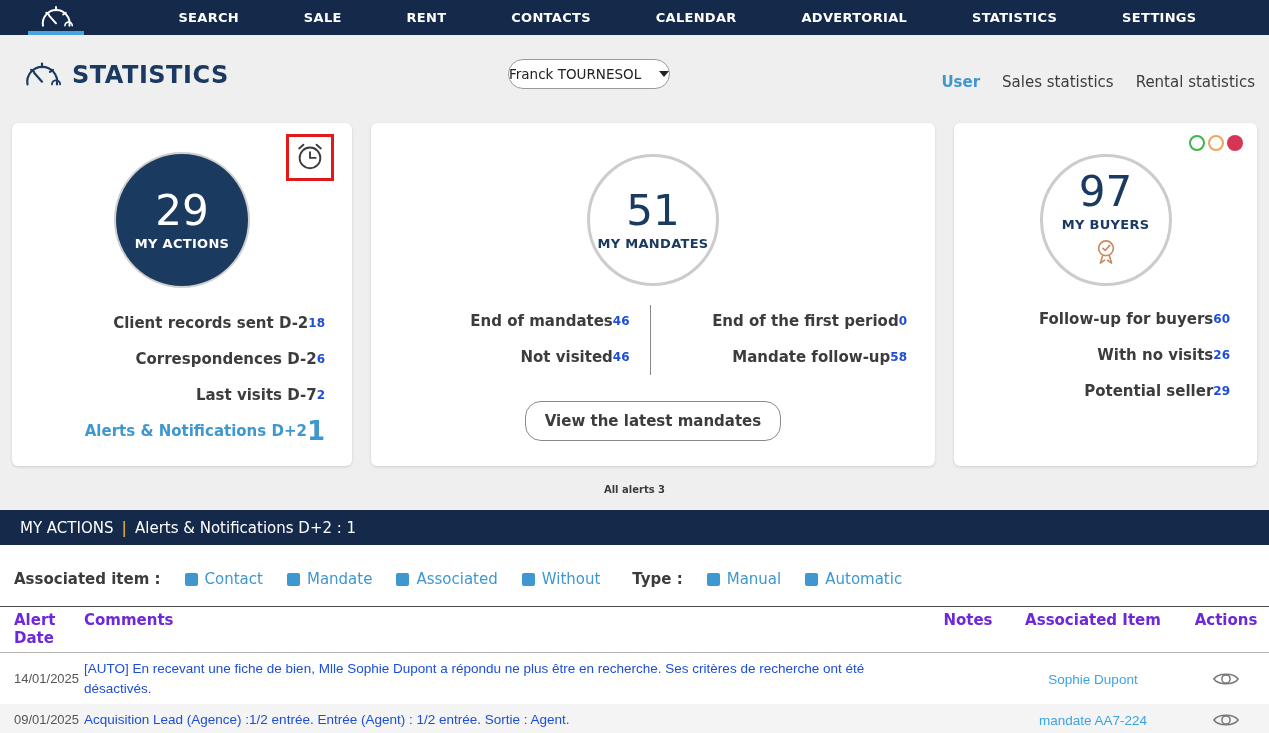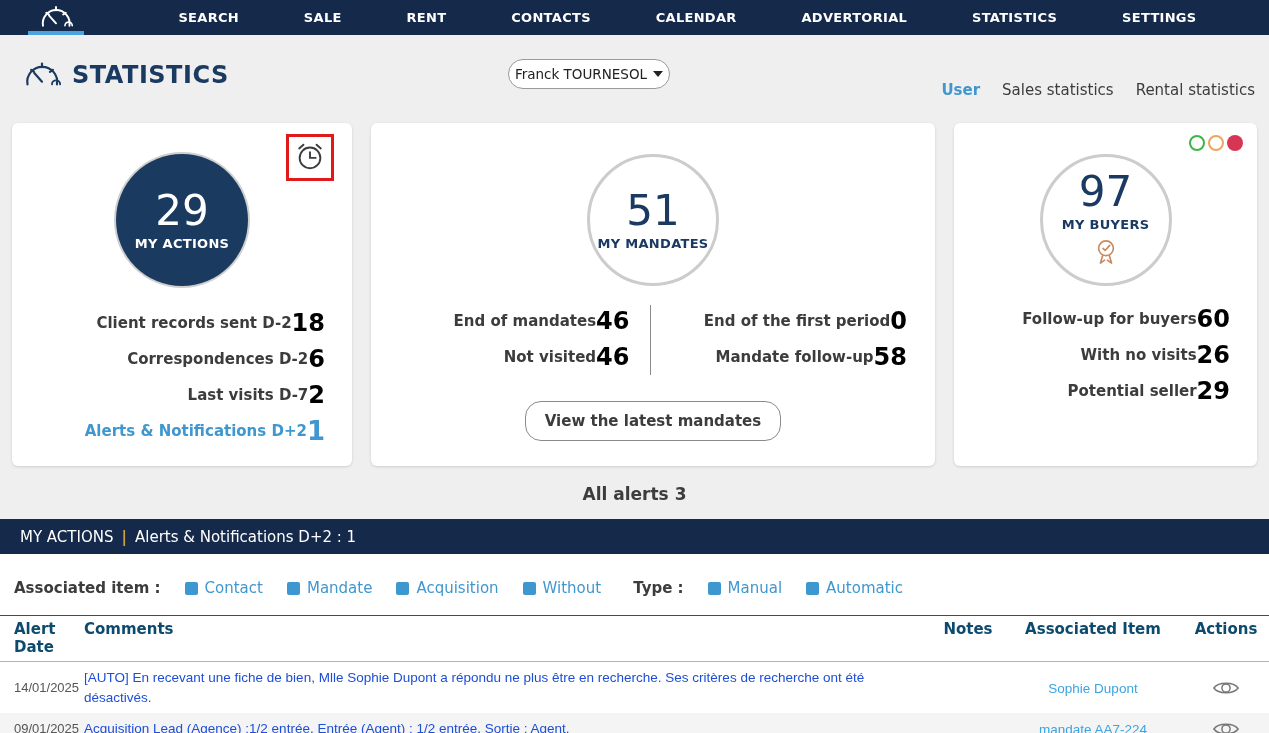"Franck TOURNESOL" .user-pill { justify-content: center -> space-between }
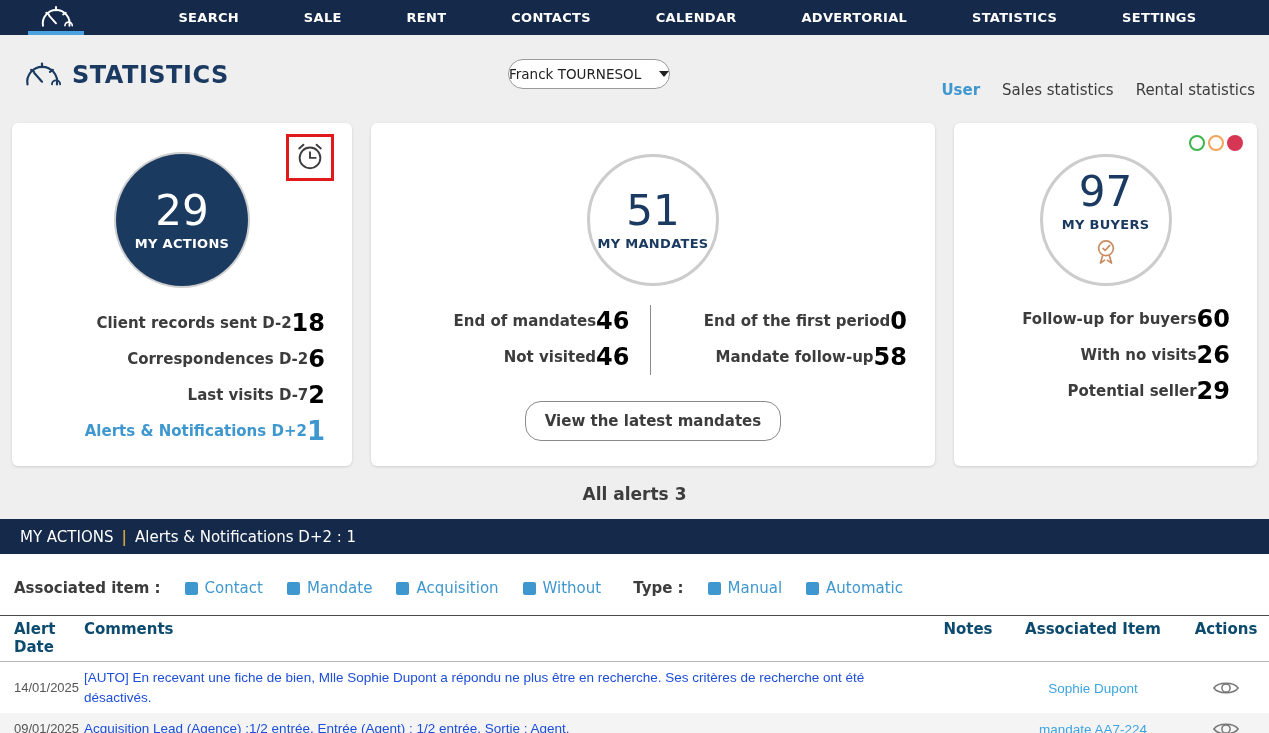"User" .head-tabs { top: 46px -> 38px }
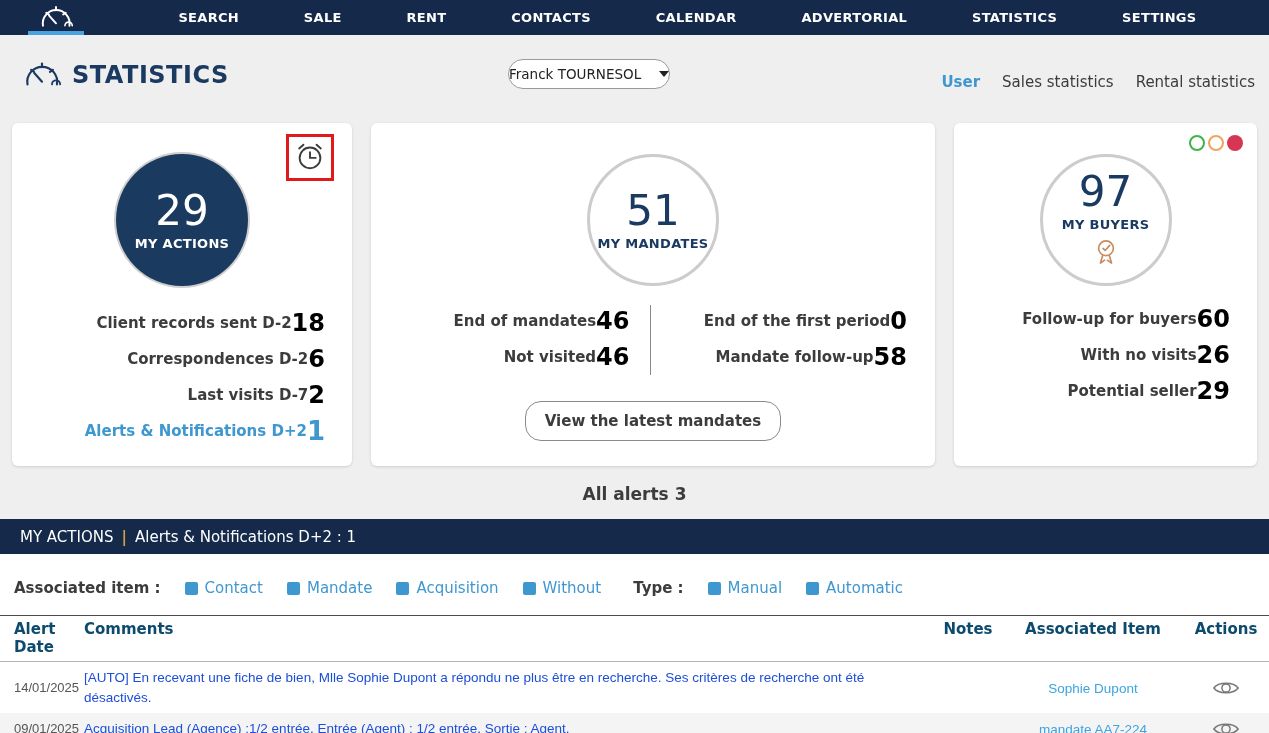"18" .stat-value { color: #000000 -> #1d4ed8; font-size: 24px -> 12px }
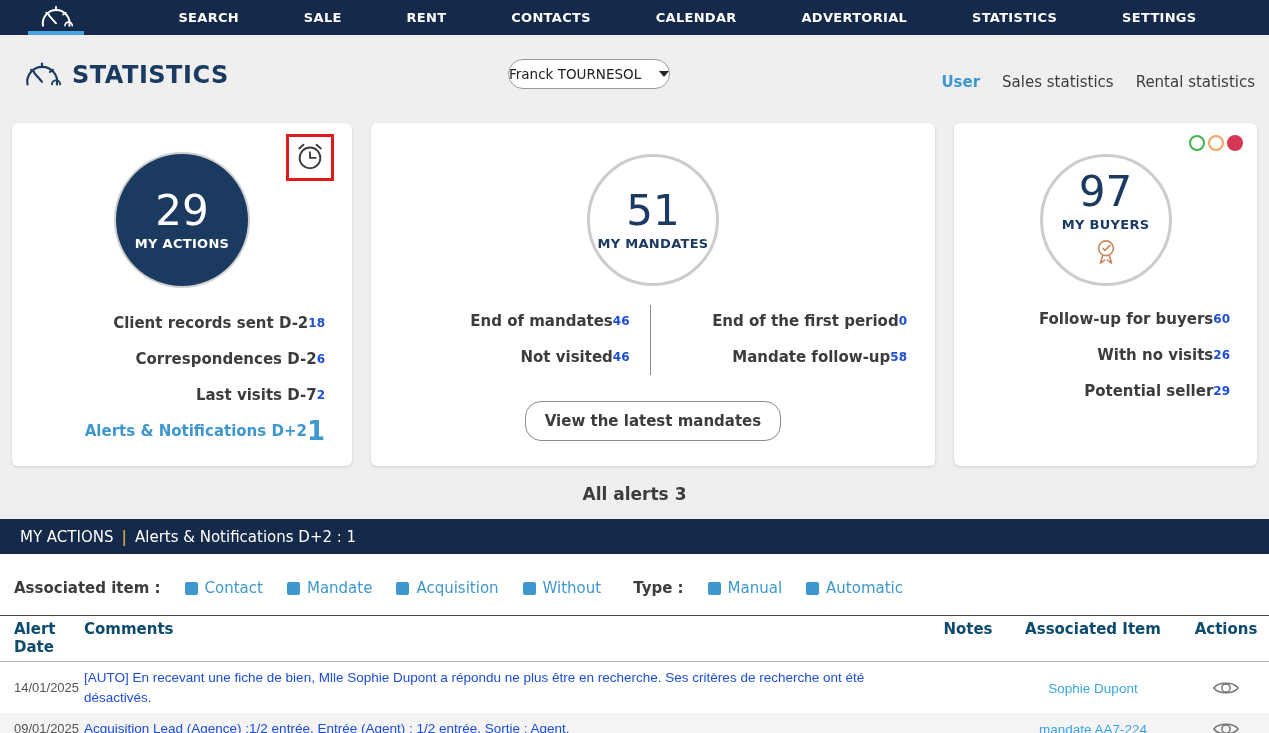"All alerts 3" .all-alerts { font-size: 17px -> 10px }
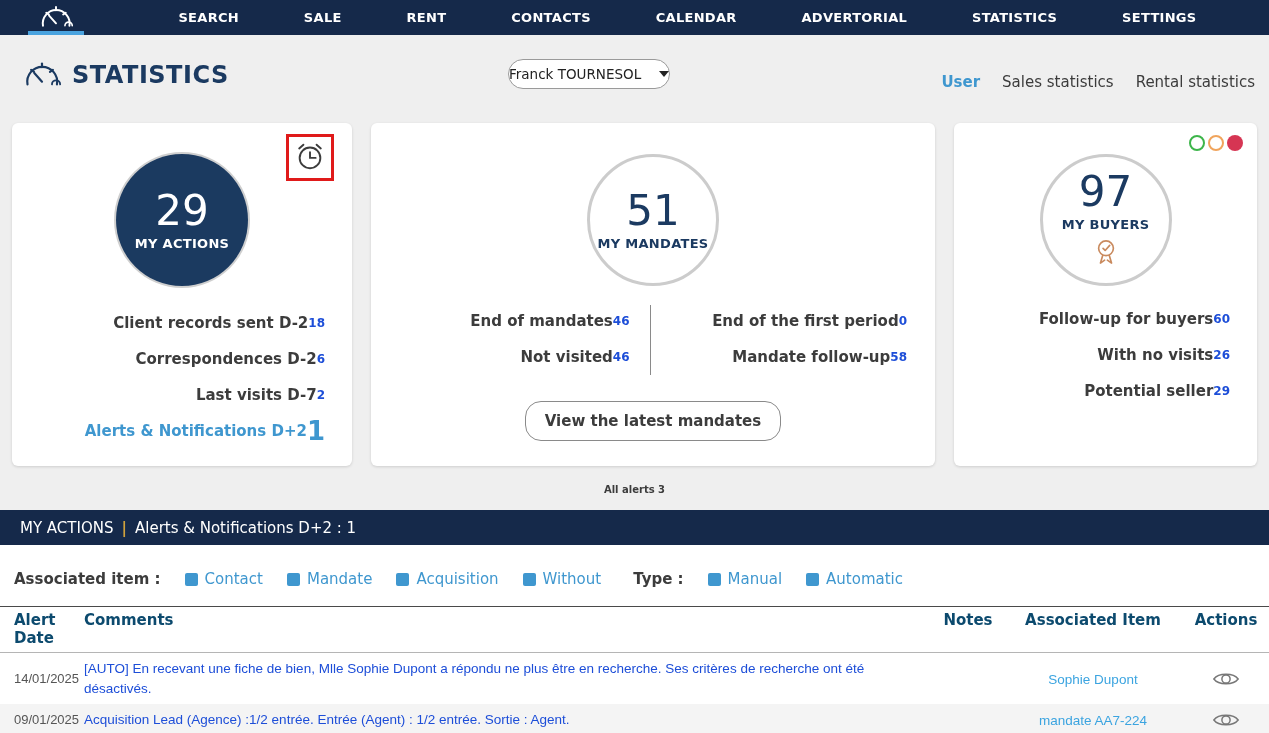"Acquisition" span.olabel { text: Acquisition -> Associated }
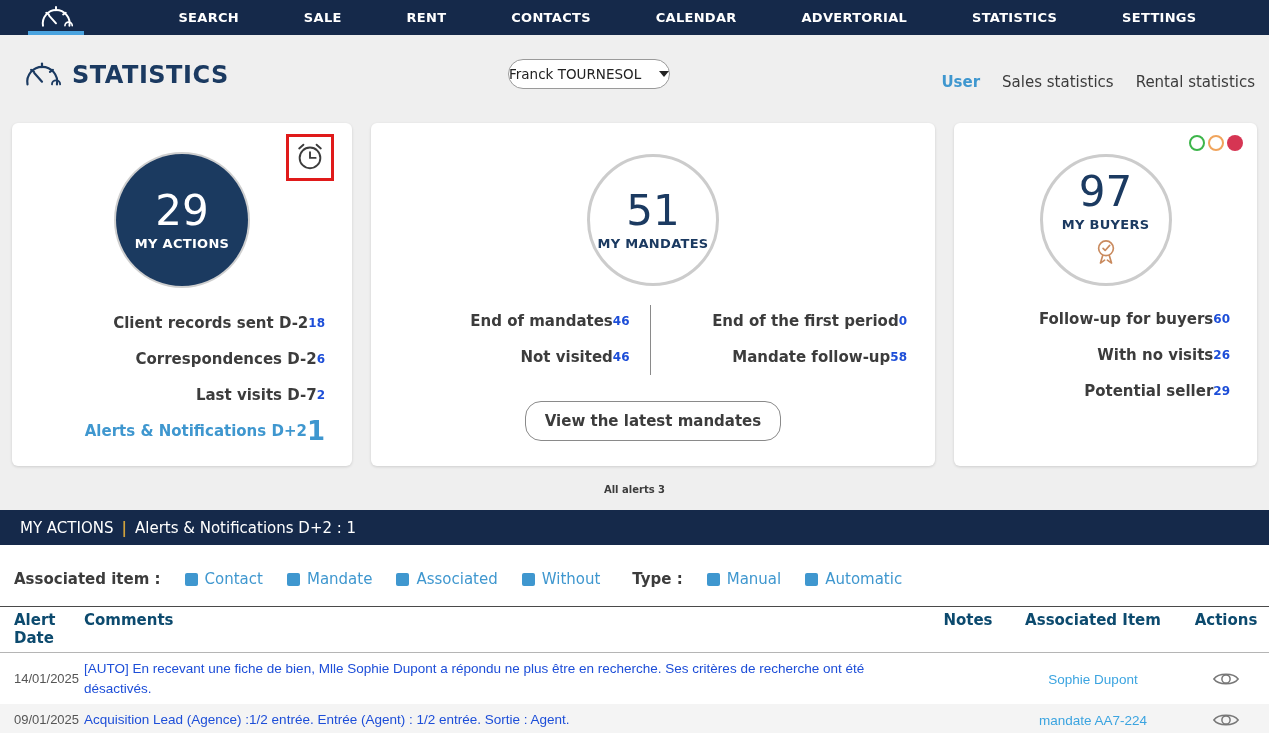"Alert Date" .t-head .th { color: #0c4a6e -> #6d28d9 }
